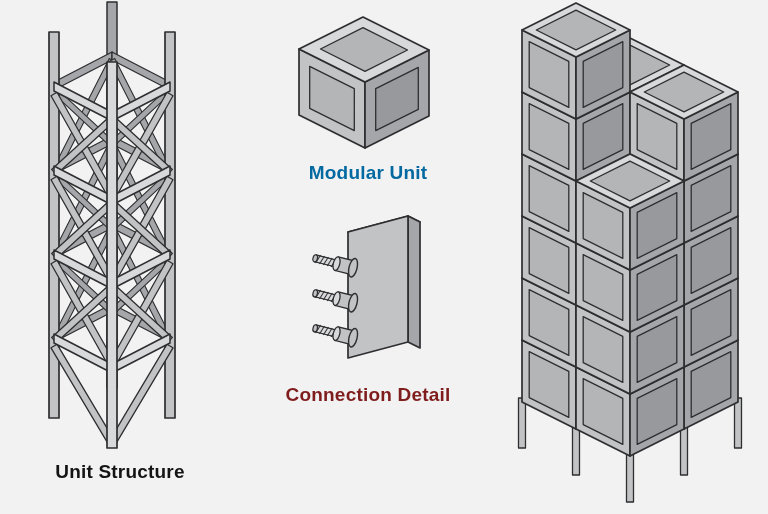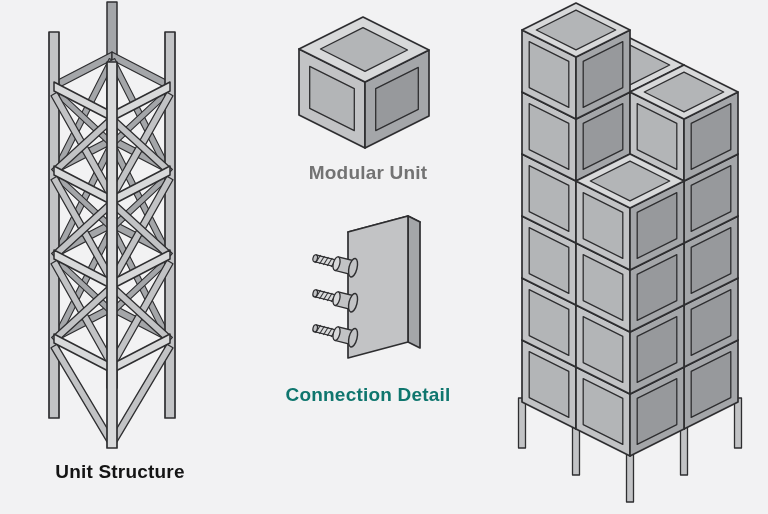"Modular Unit" div.fig-label { color: #737373 -> #0369a1 }
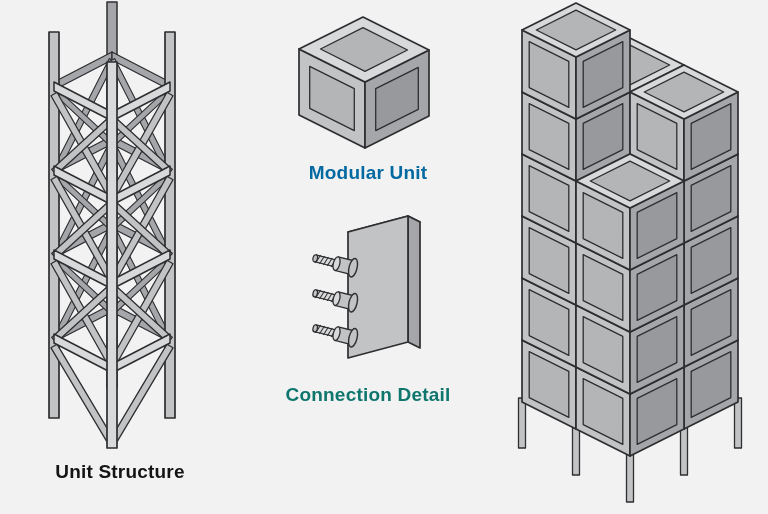"Connection Detail" div.fig-label { color: #0f766e -> #7f1d1d }
